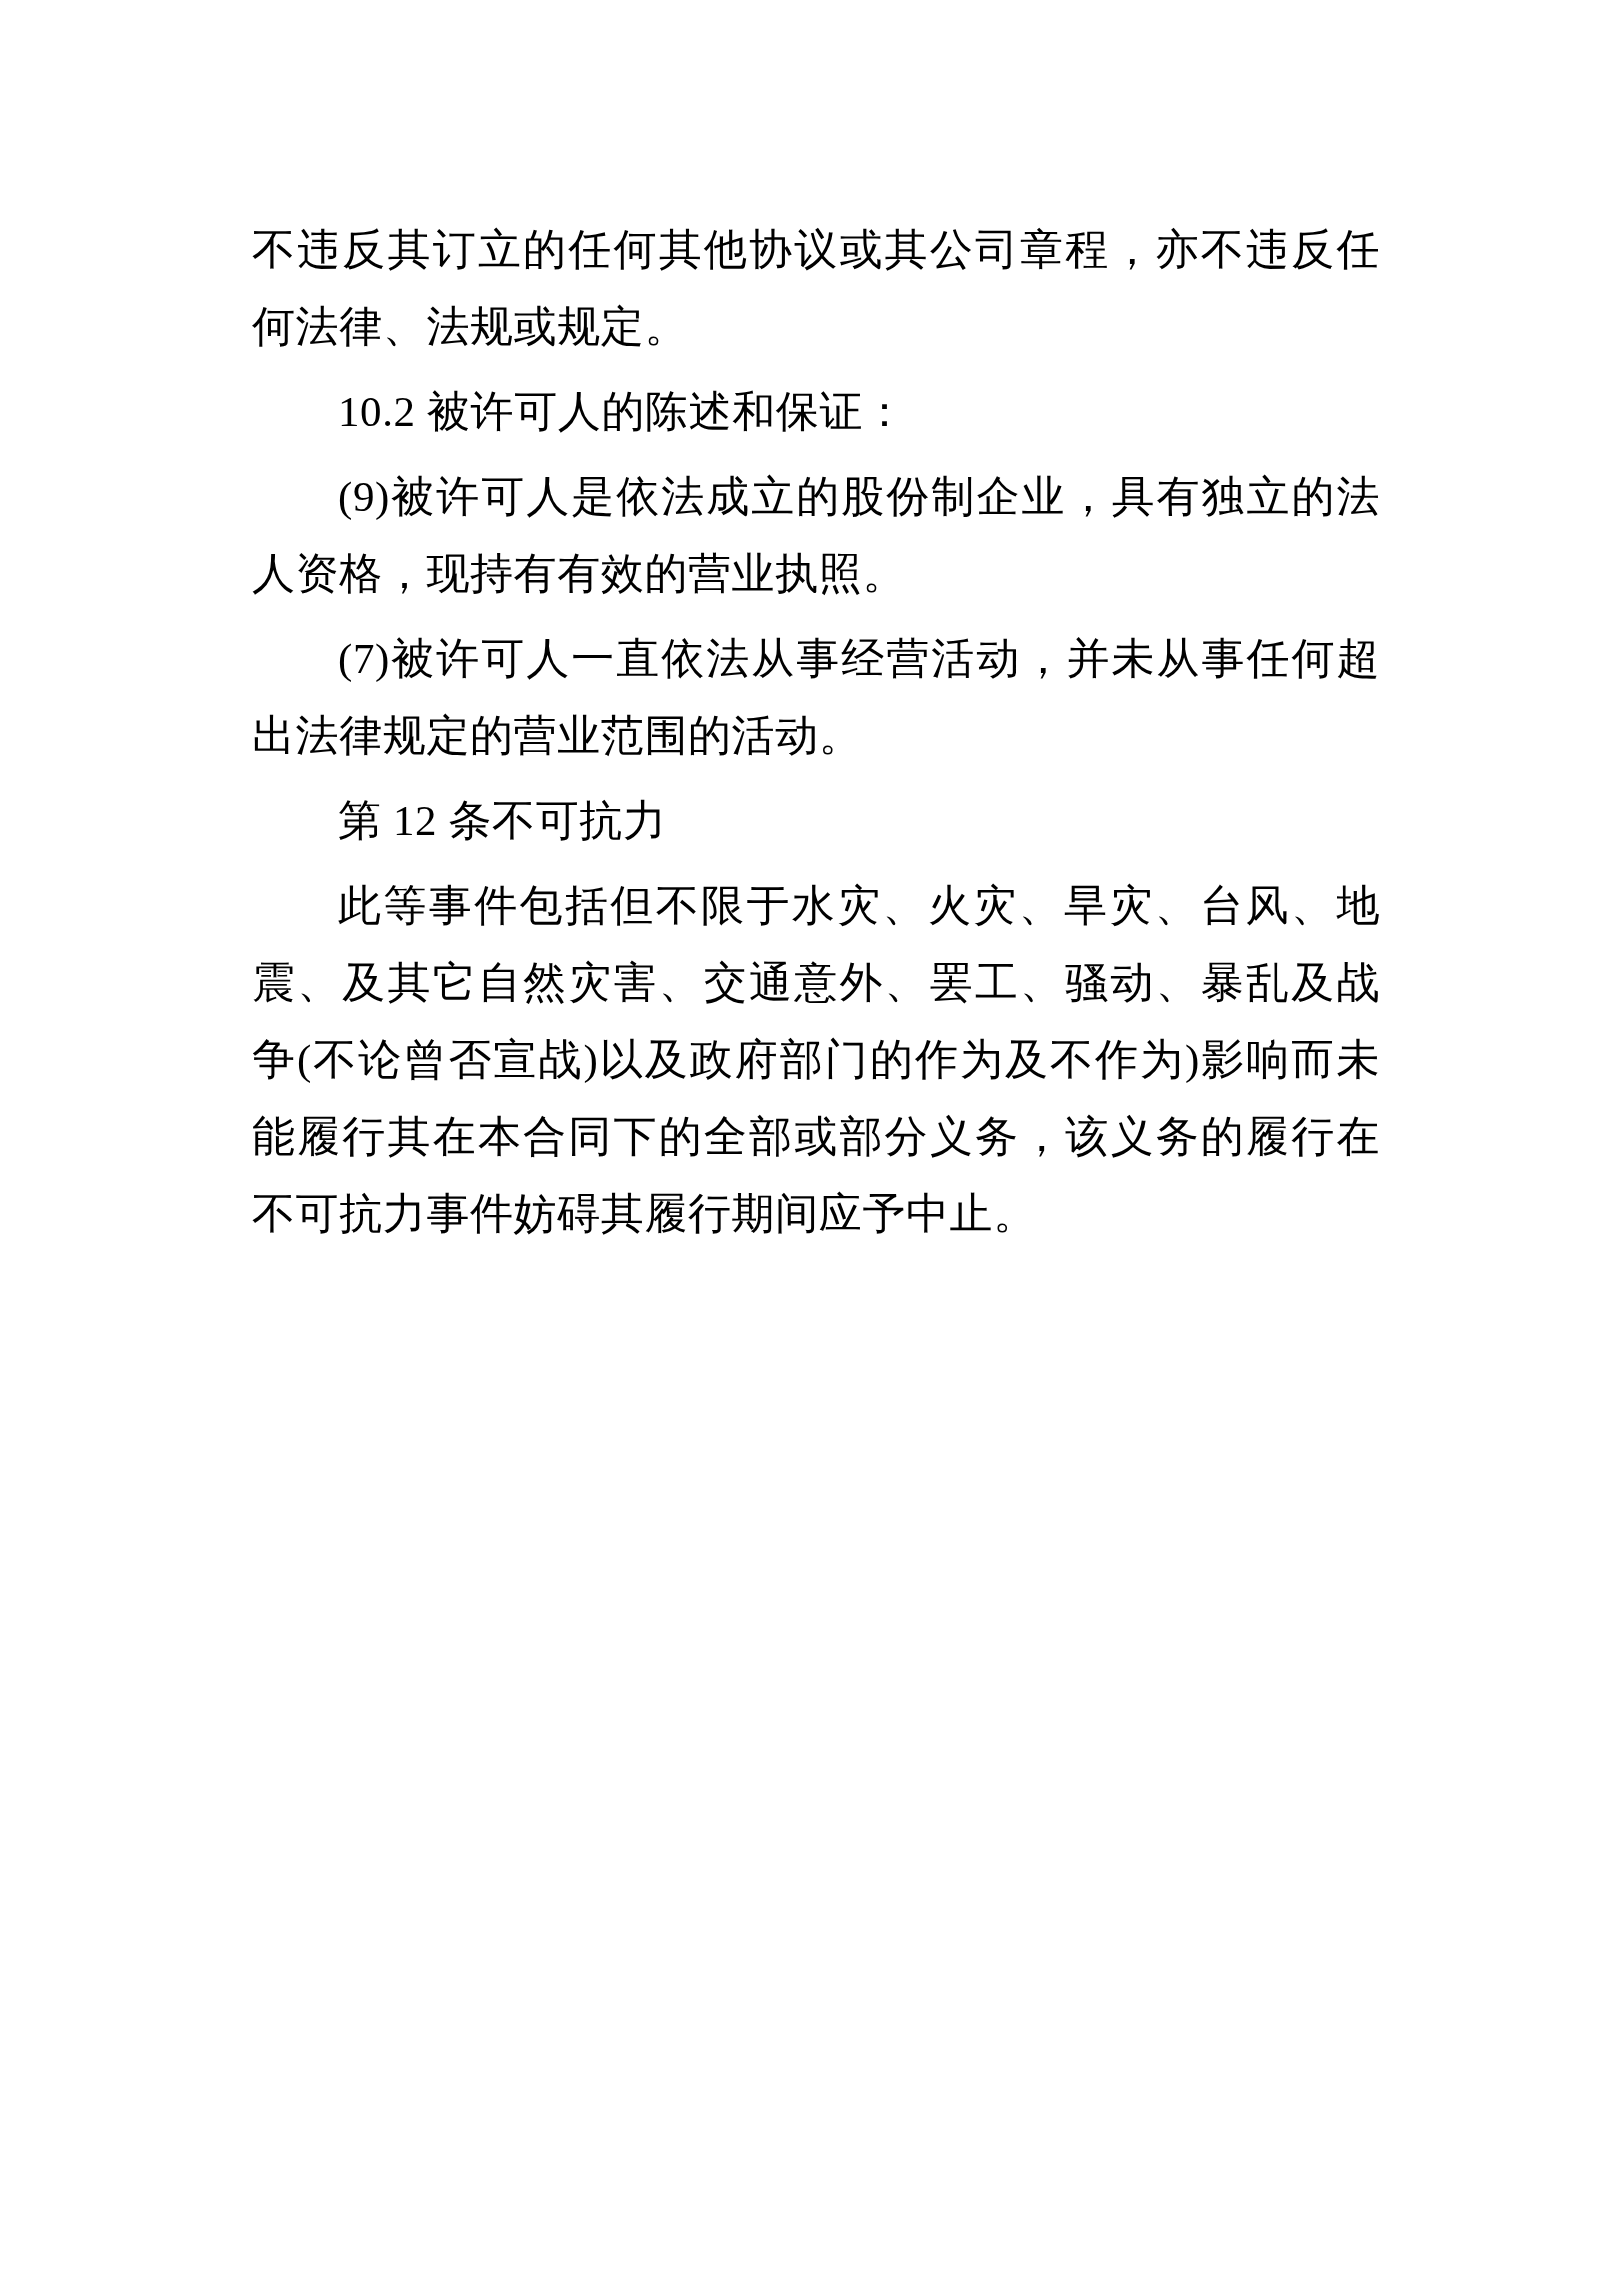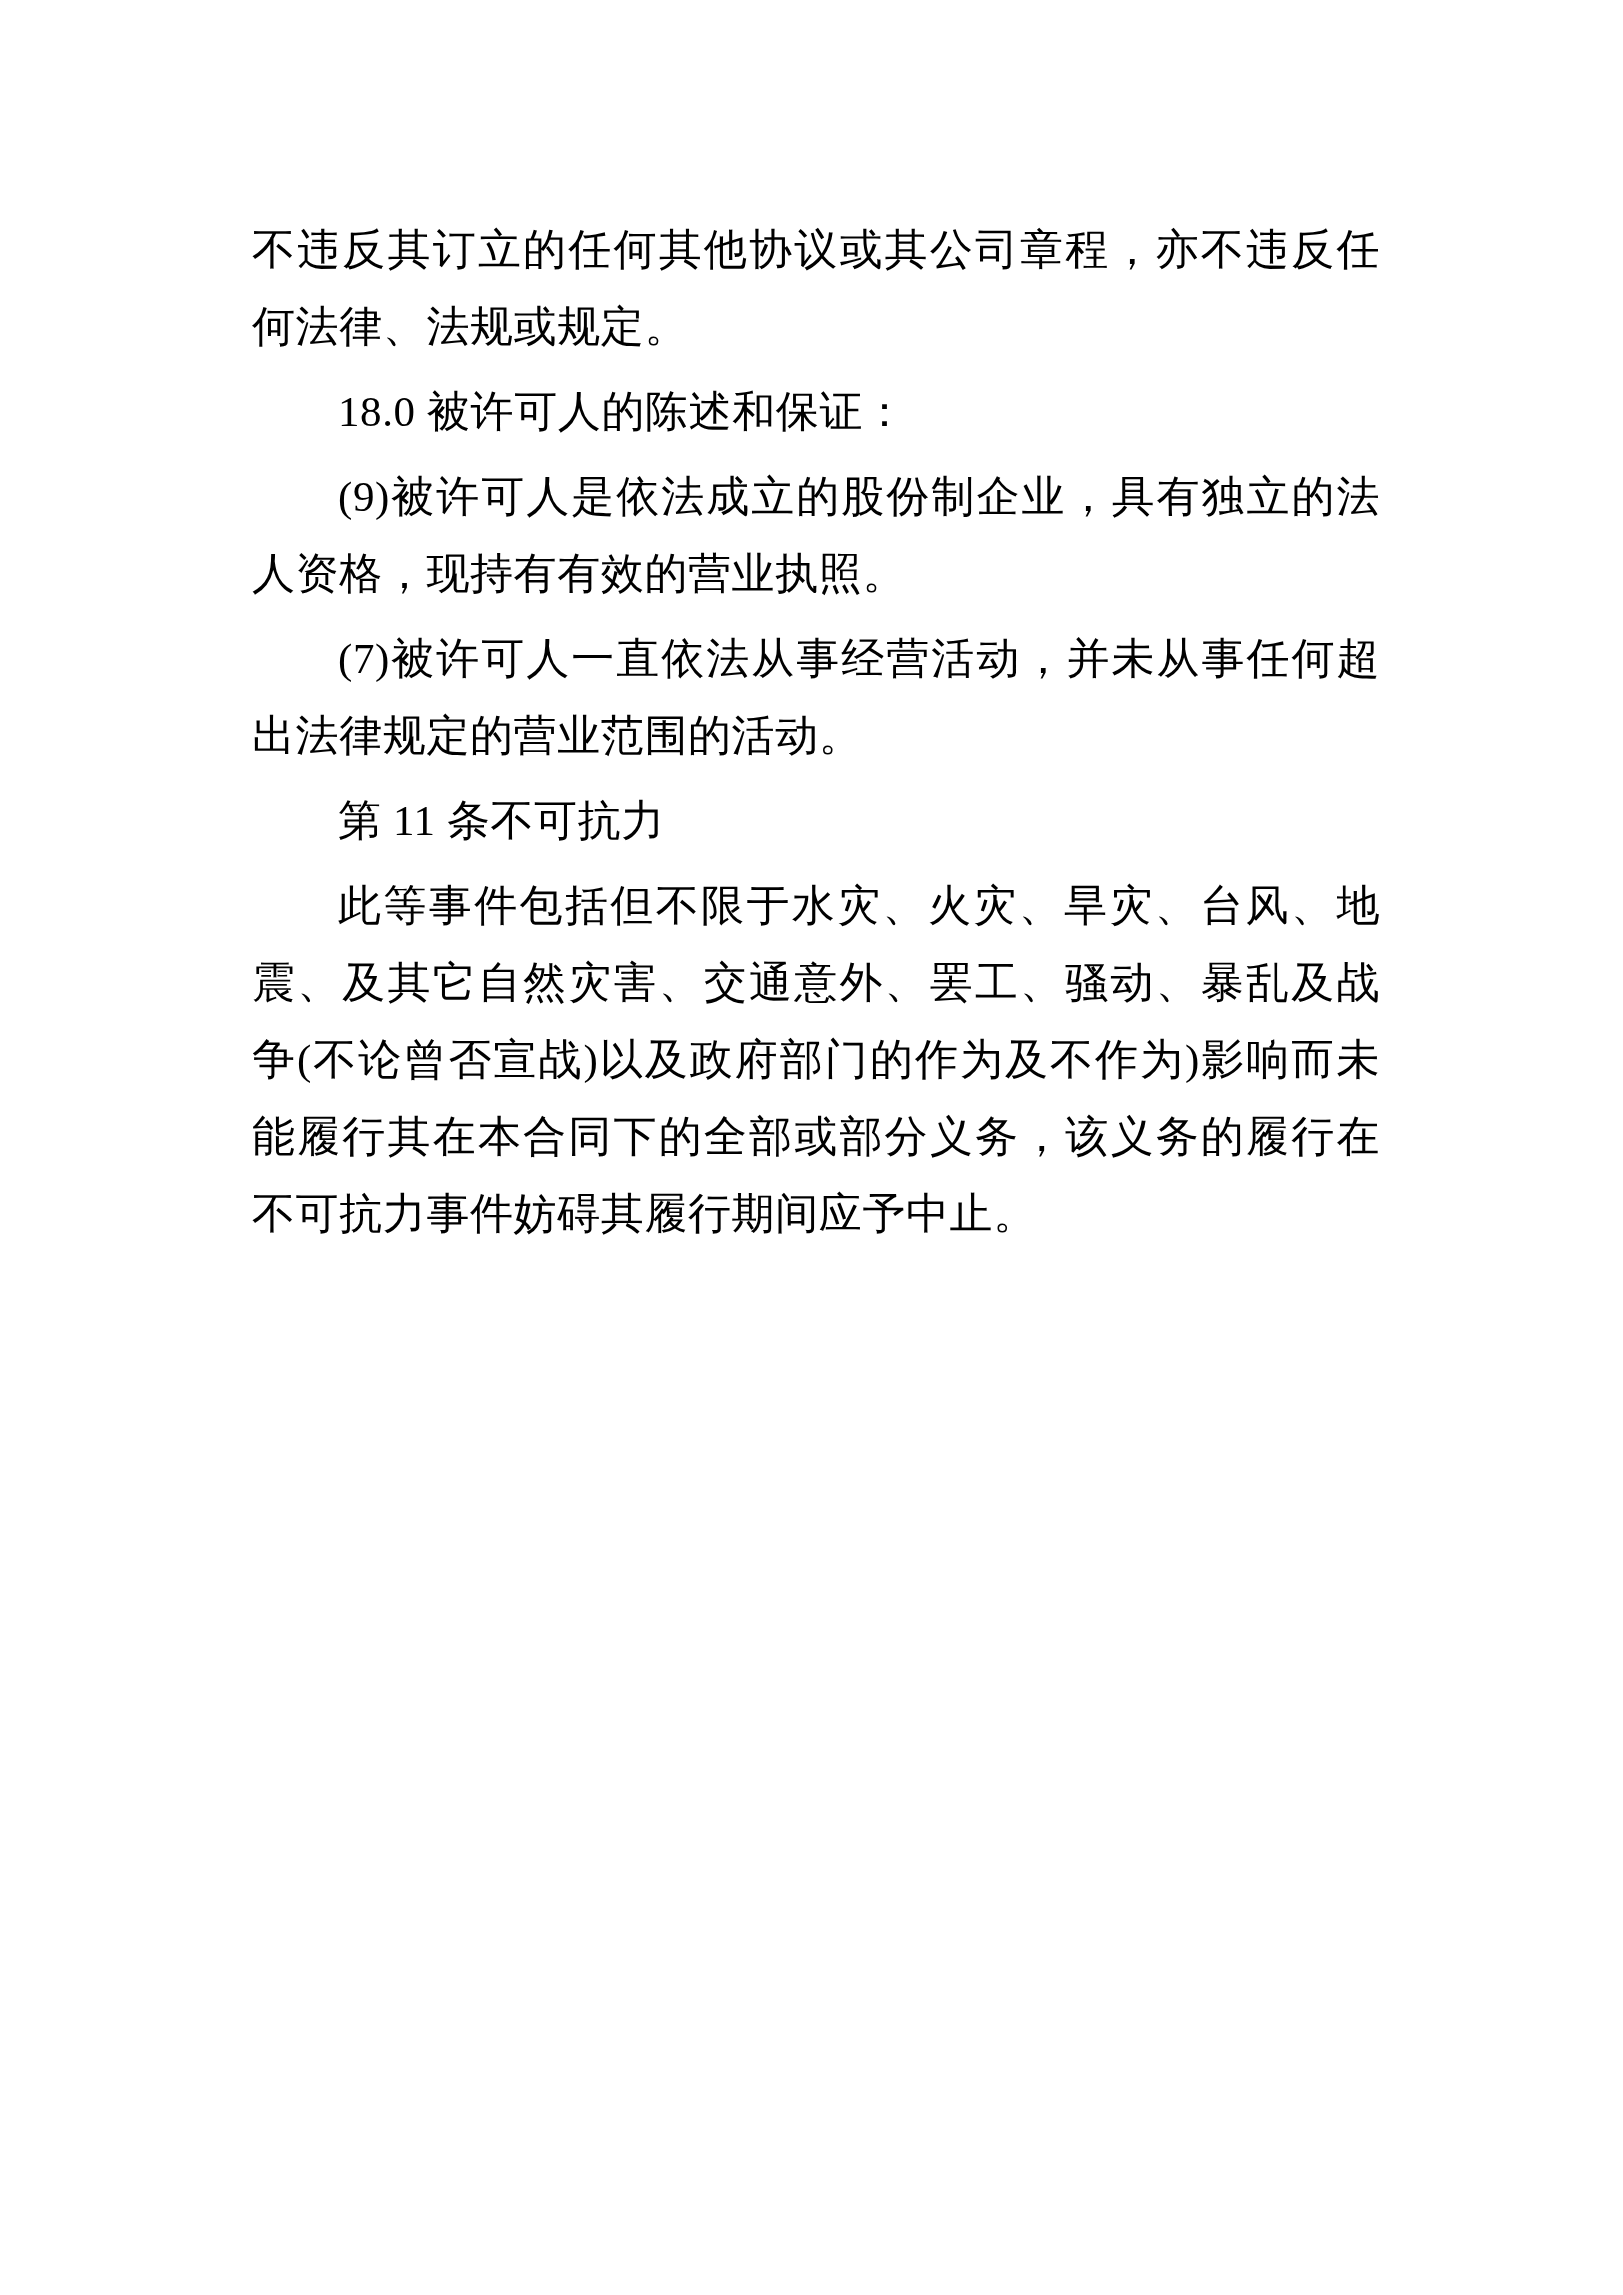"18.0 被许可人的陈述和保证：" p.para { text: 18.0 -> 10.2 }
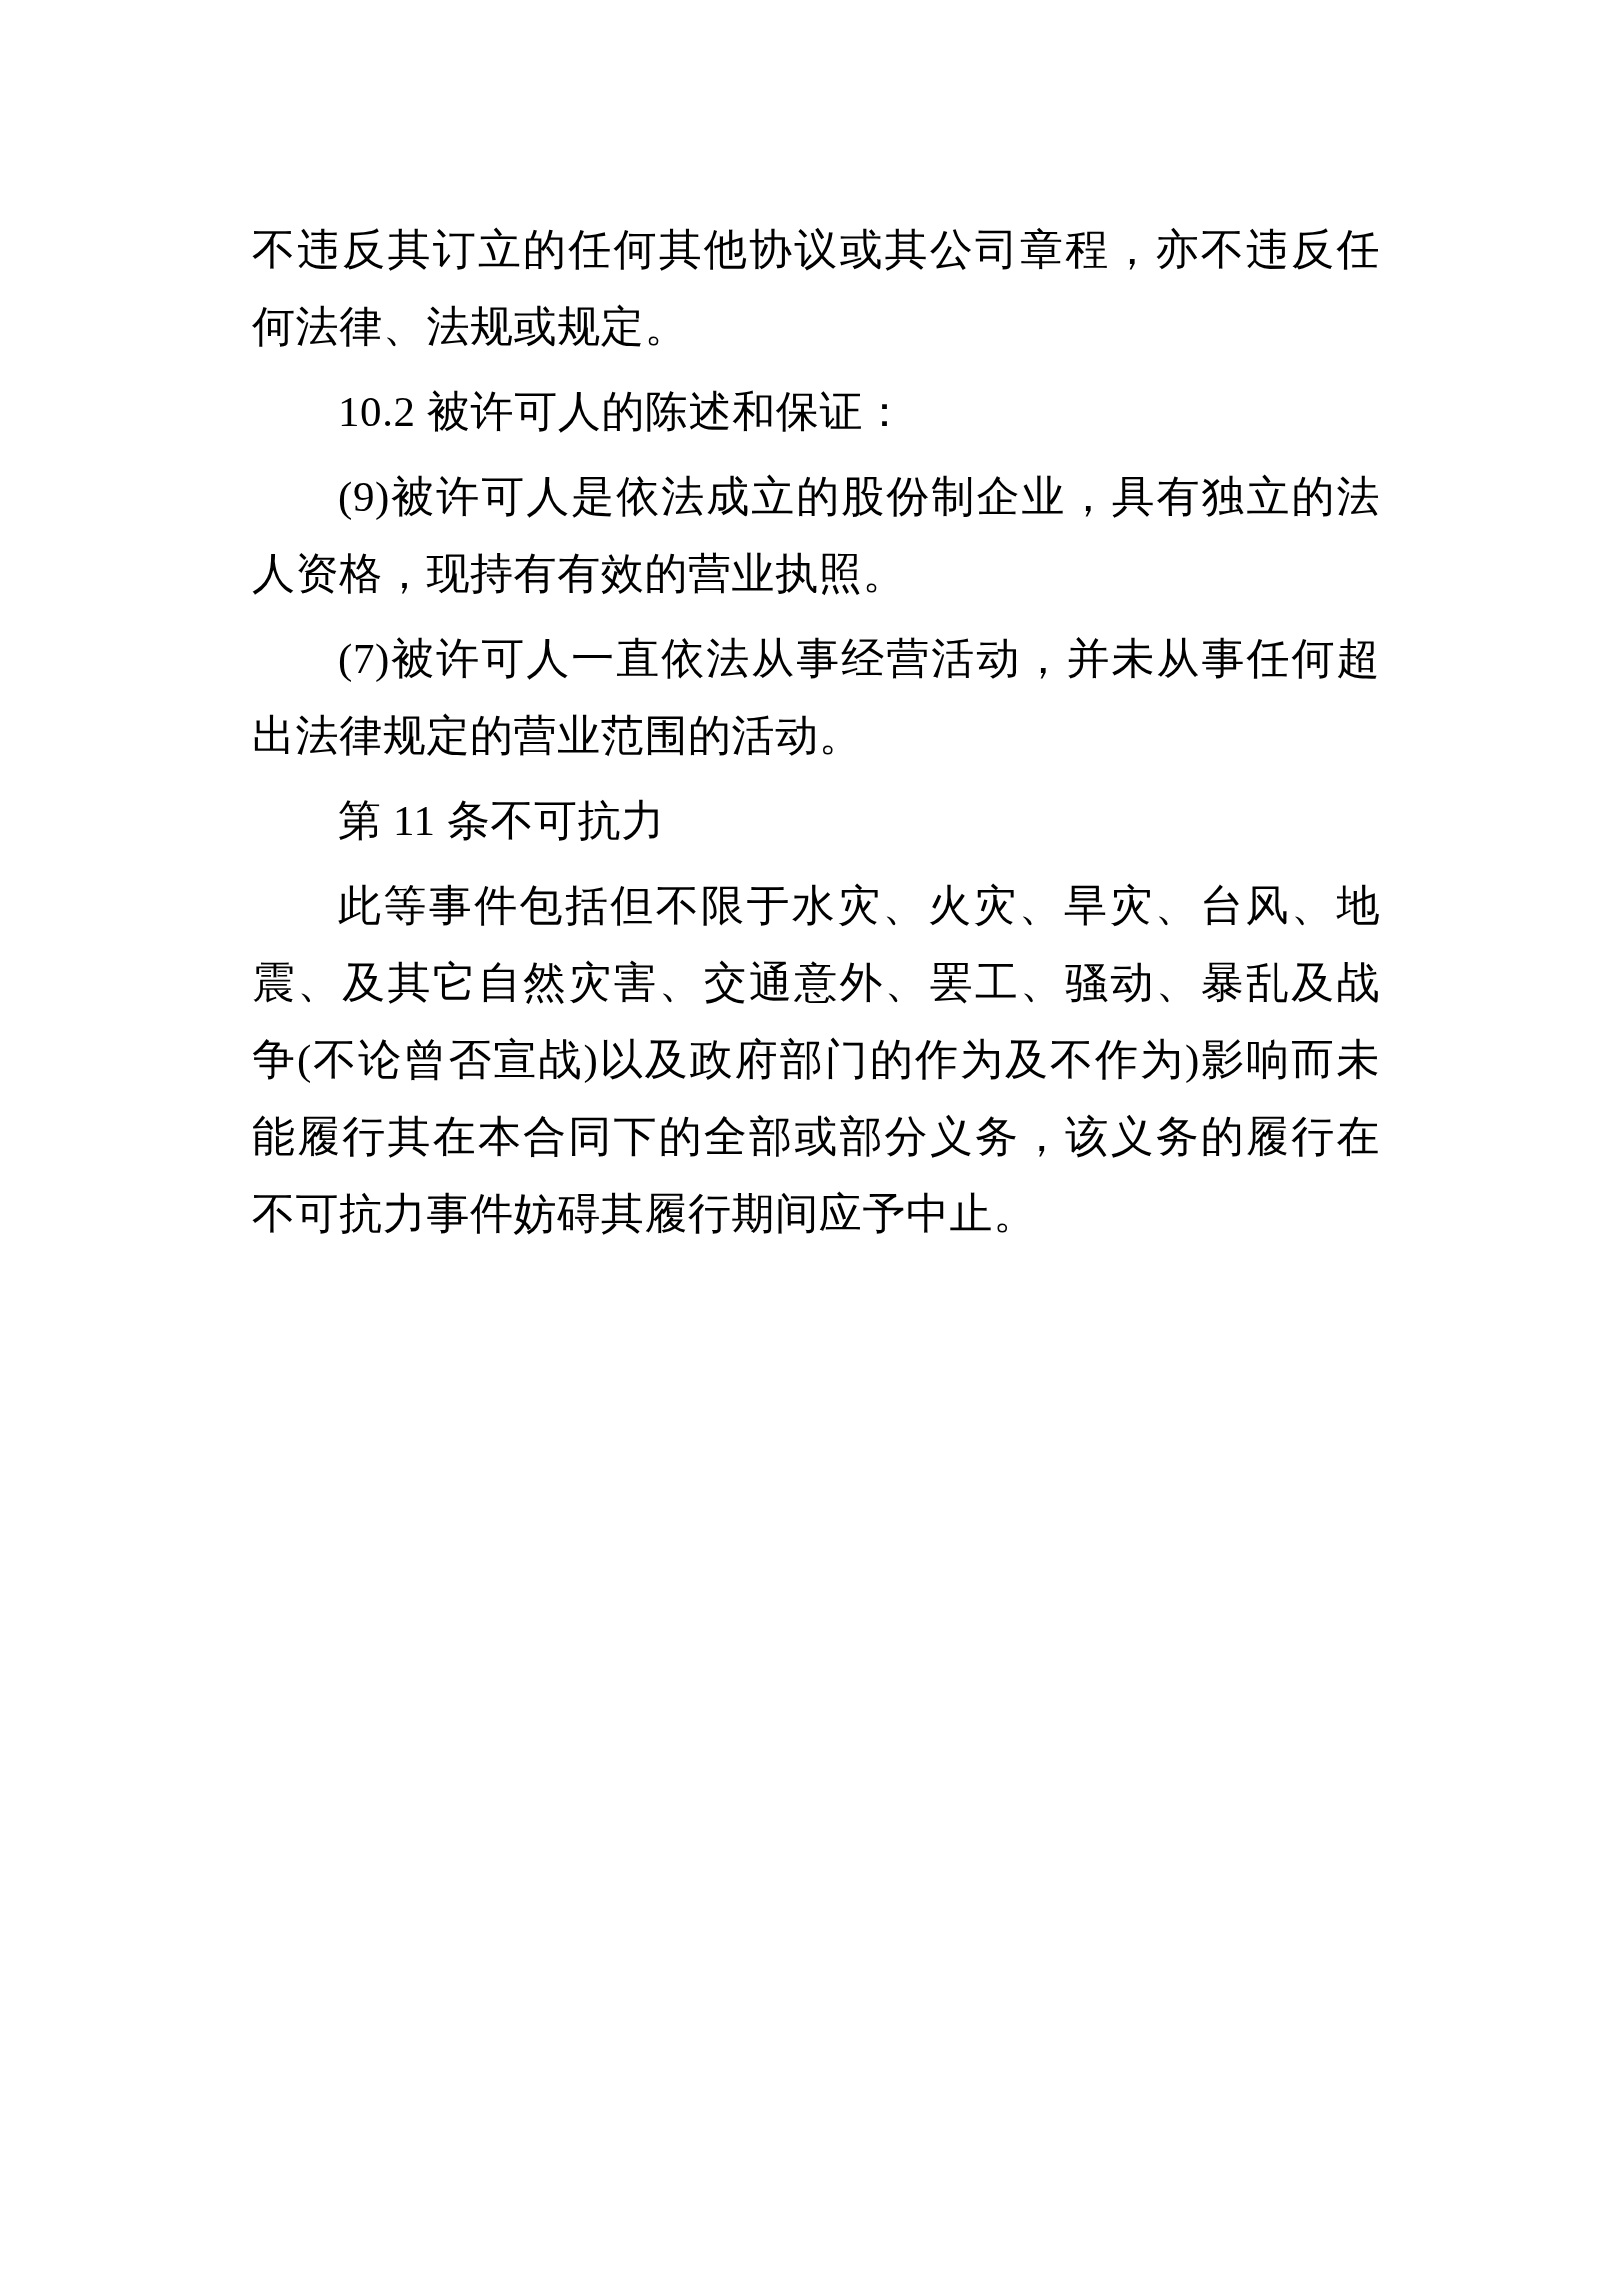"第 11 条不可抗力" p.para { text: 11 -> 12 }
